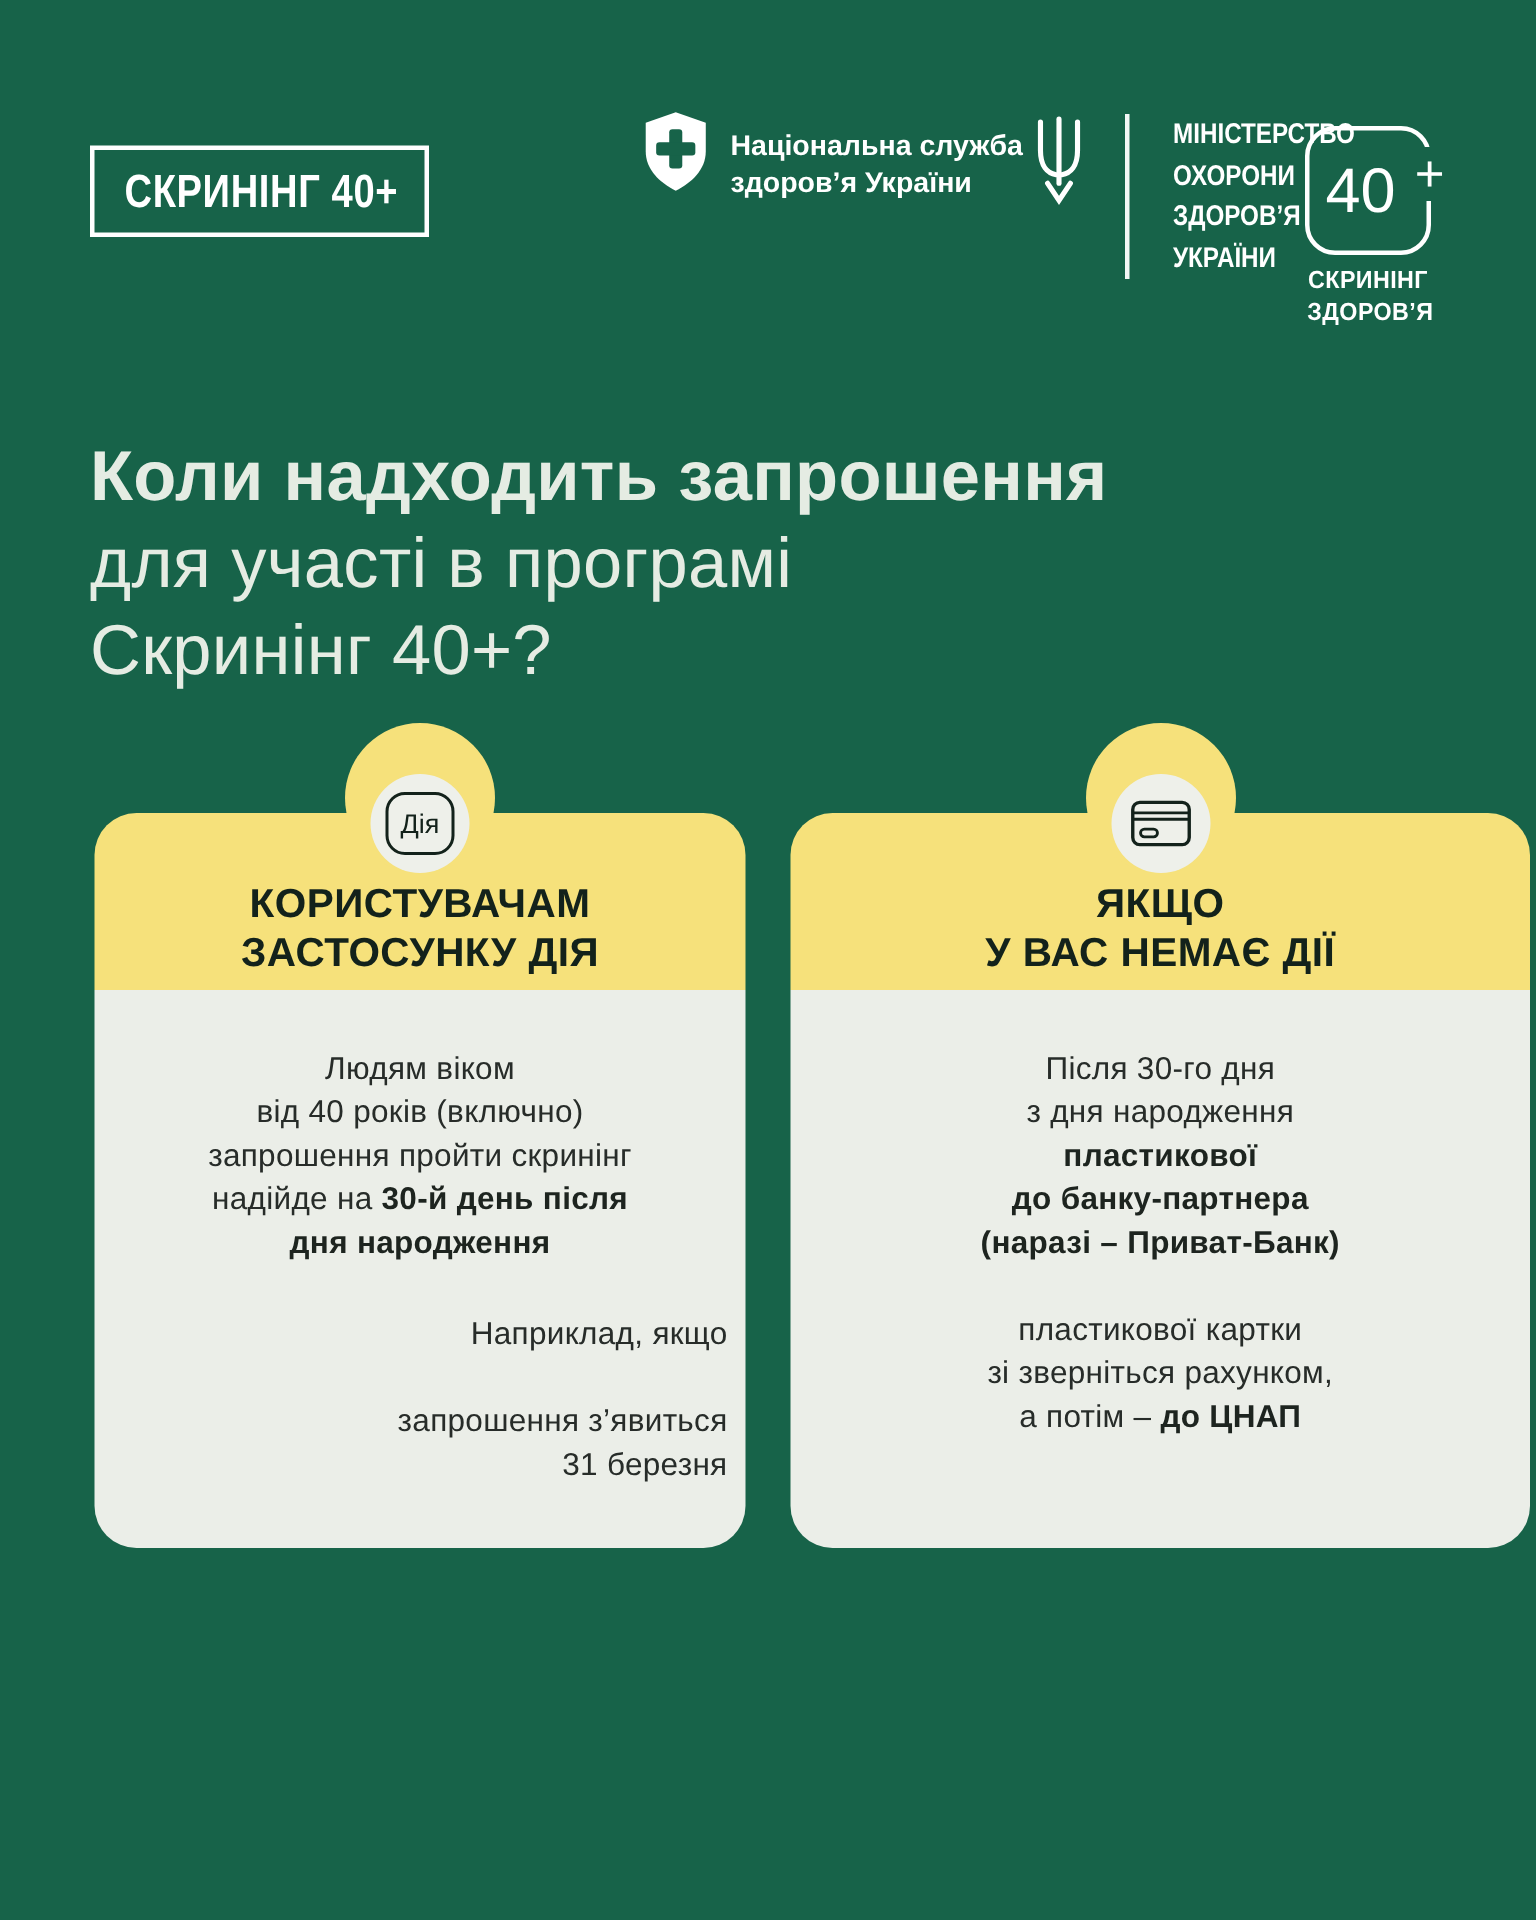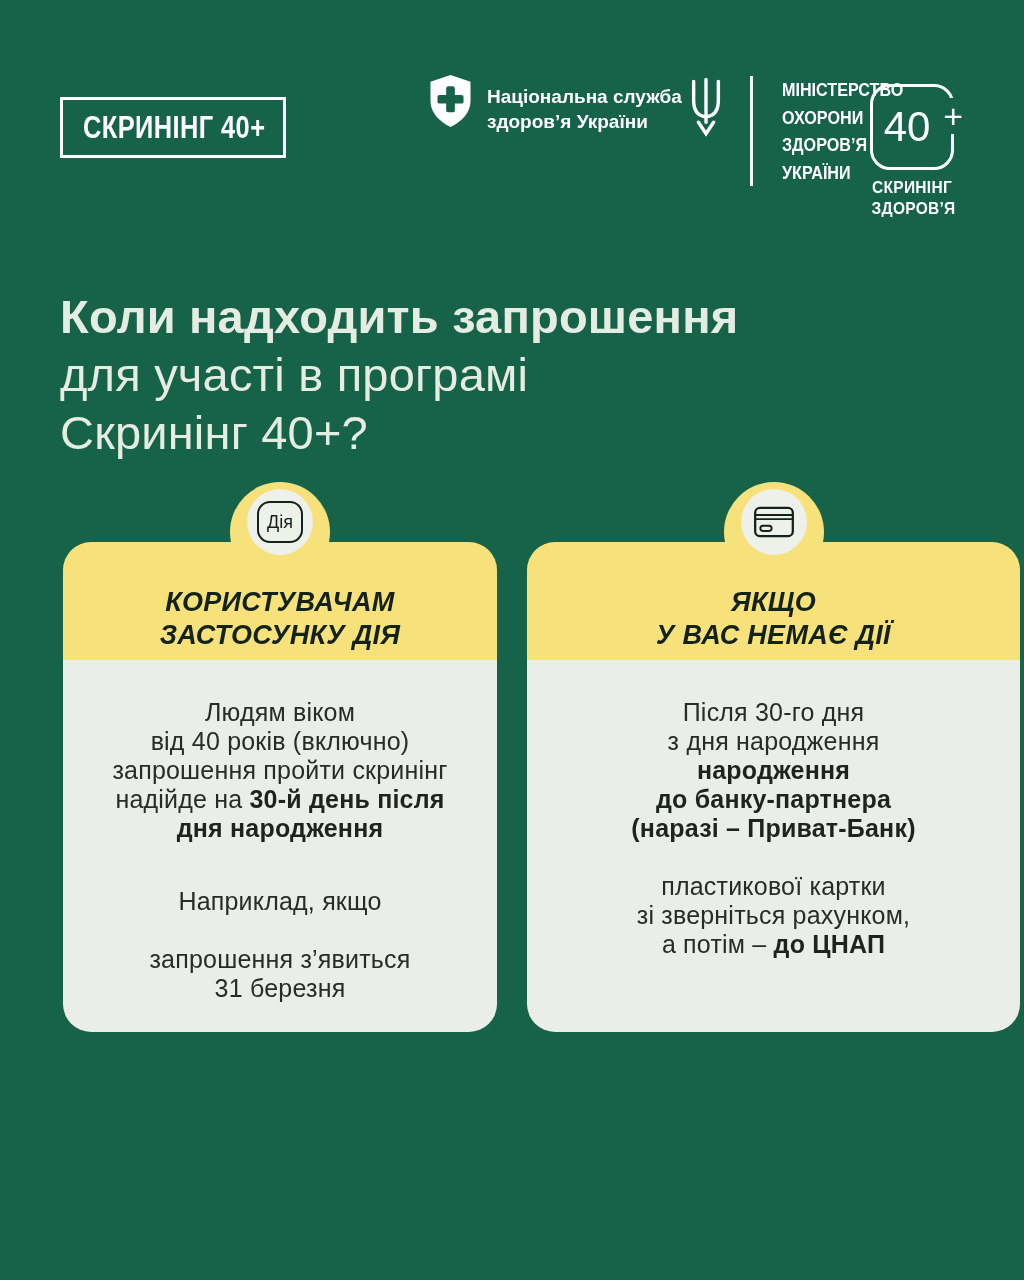"Дія" .circle { align-items: flex-start -> flex-end }
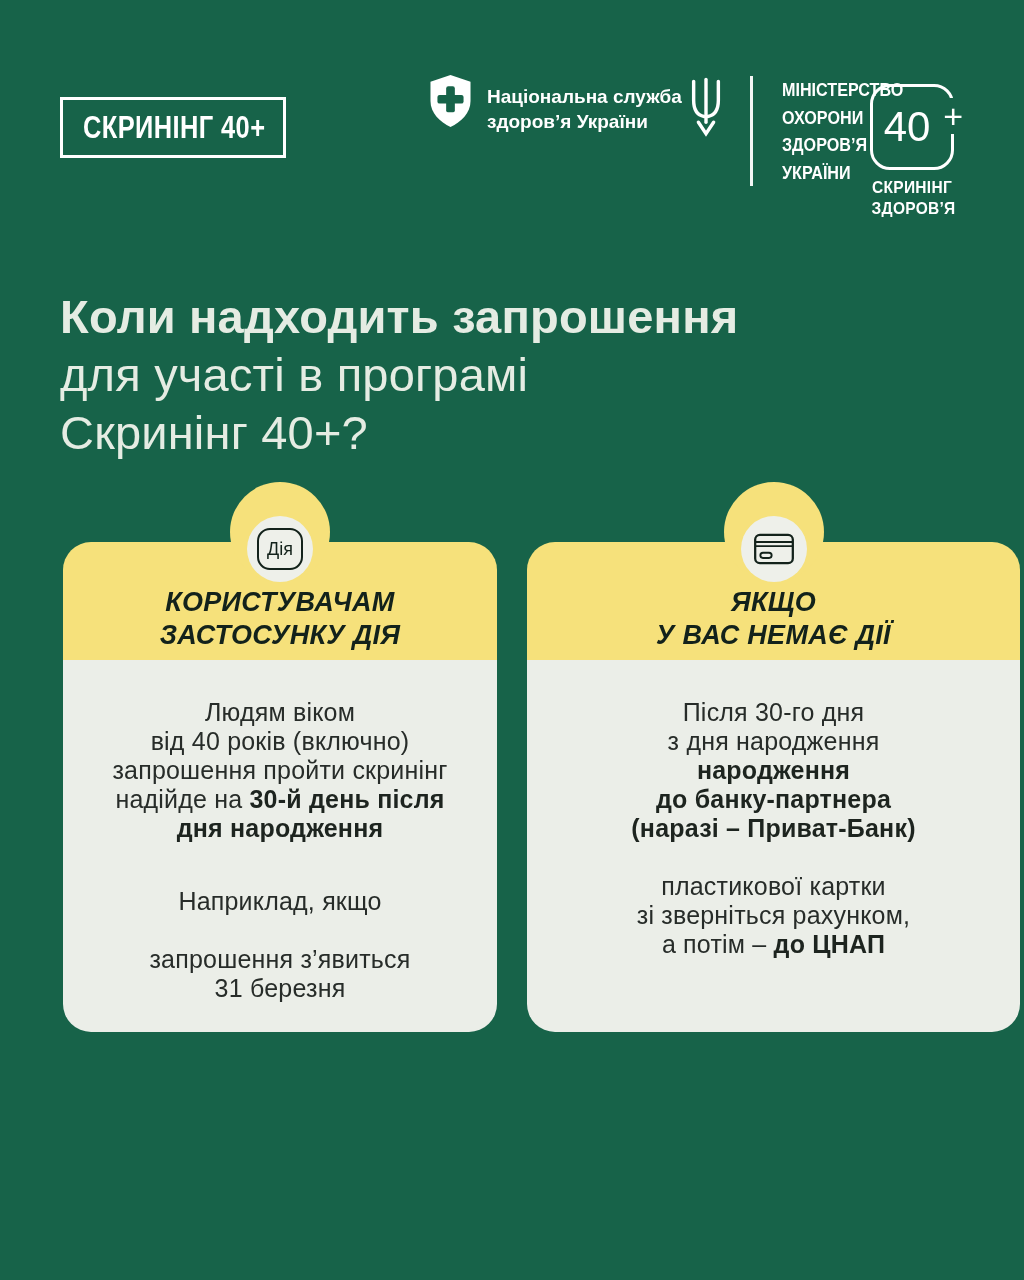"КОРИСТУВАЧАМ" .card-header { font-style: italic -> none }
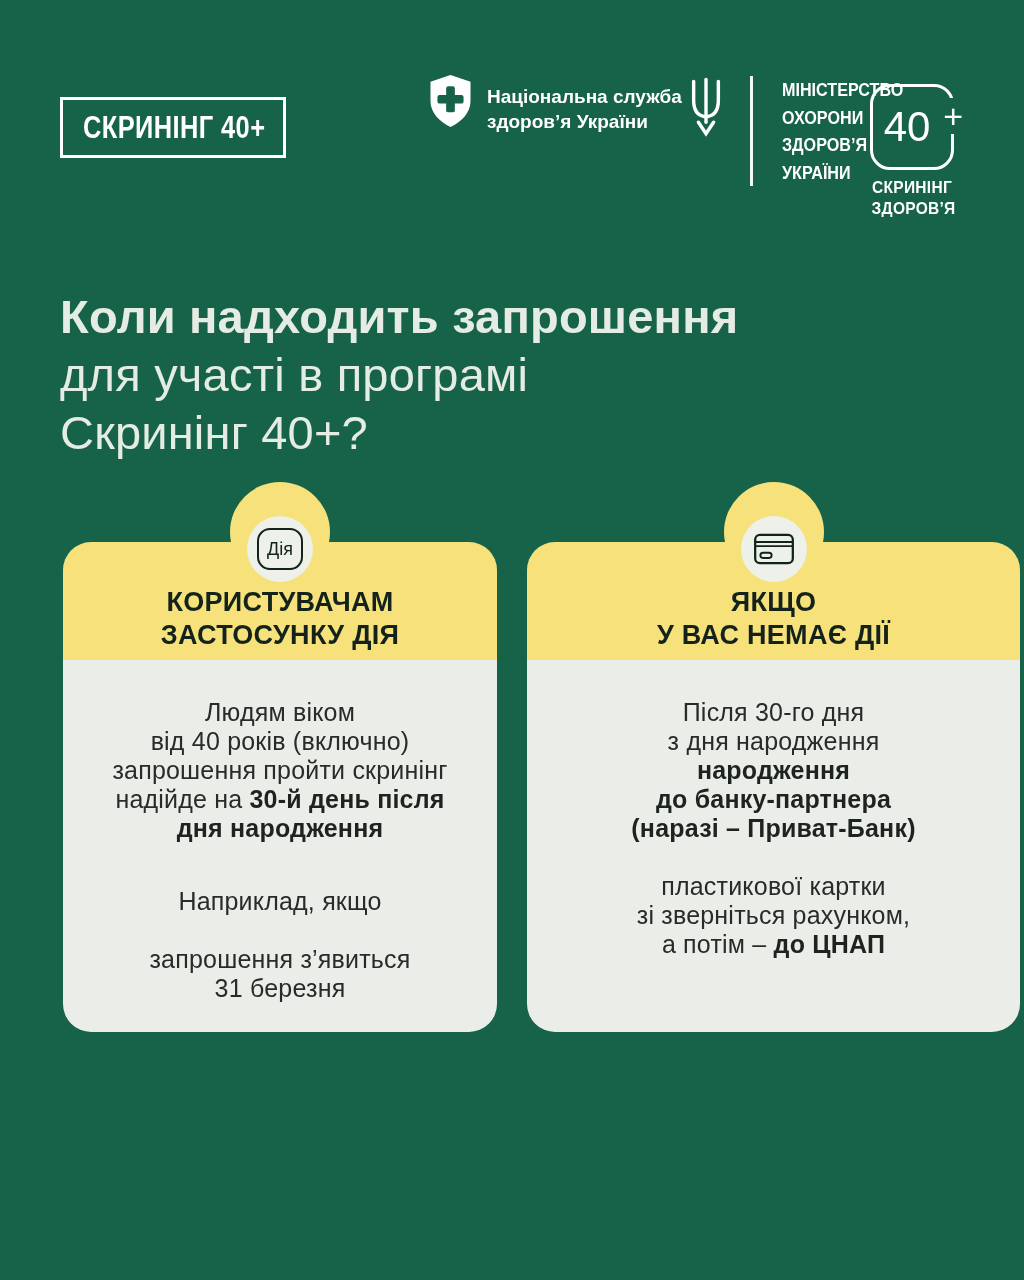"Людям віком" .card-body { font-size: 25px -> 21px }
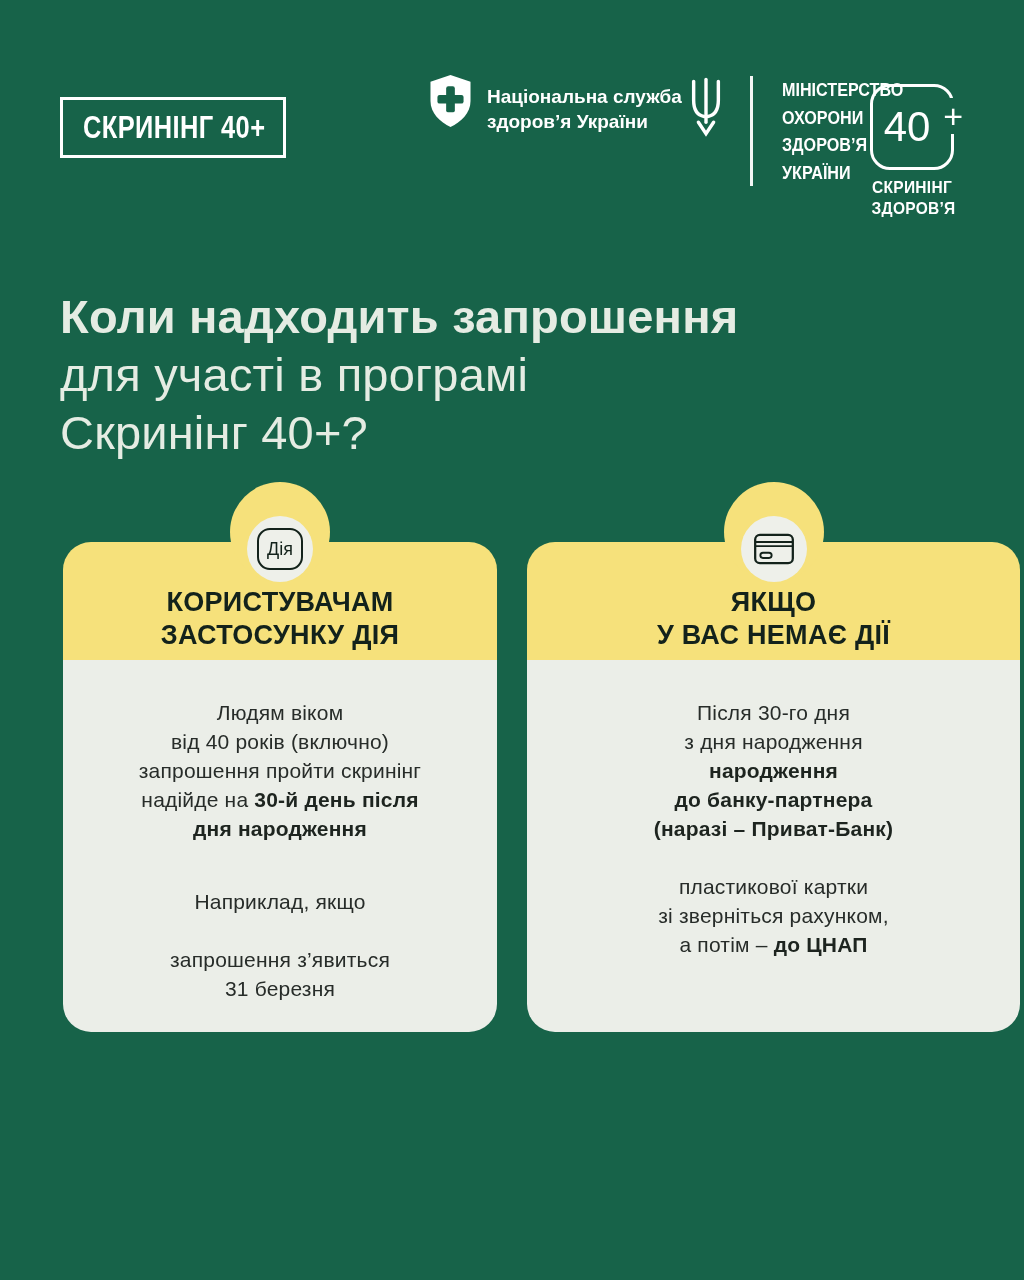"народження" span.bold { text: народження -> пластикової }
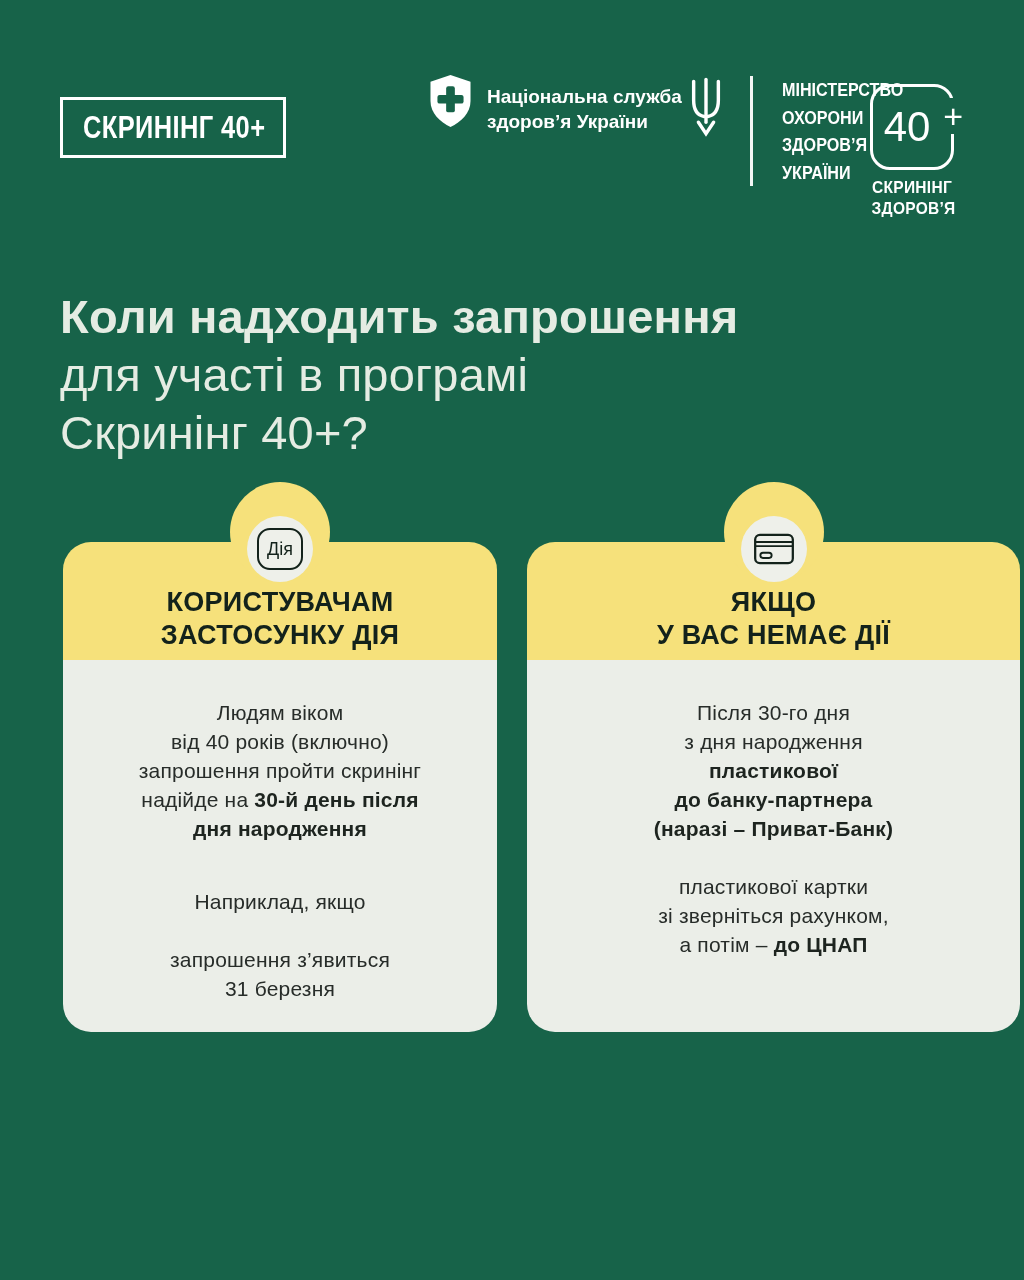"Наприклад, якщо" .card-body p + p { margin-top: 44px -> 32px; text-align: none -> right }
